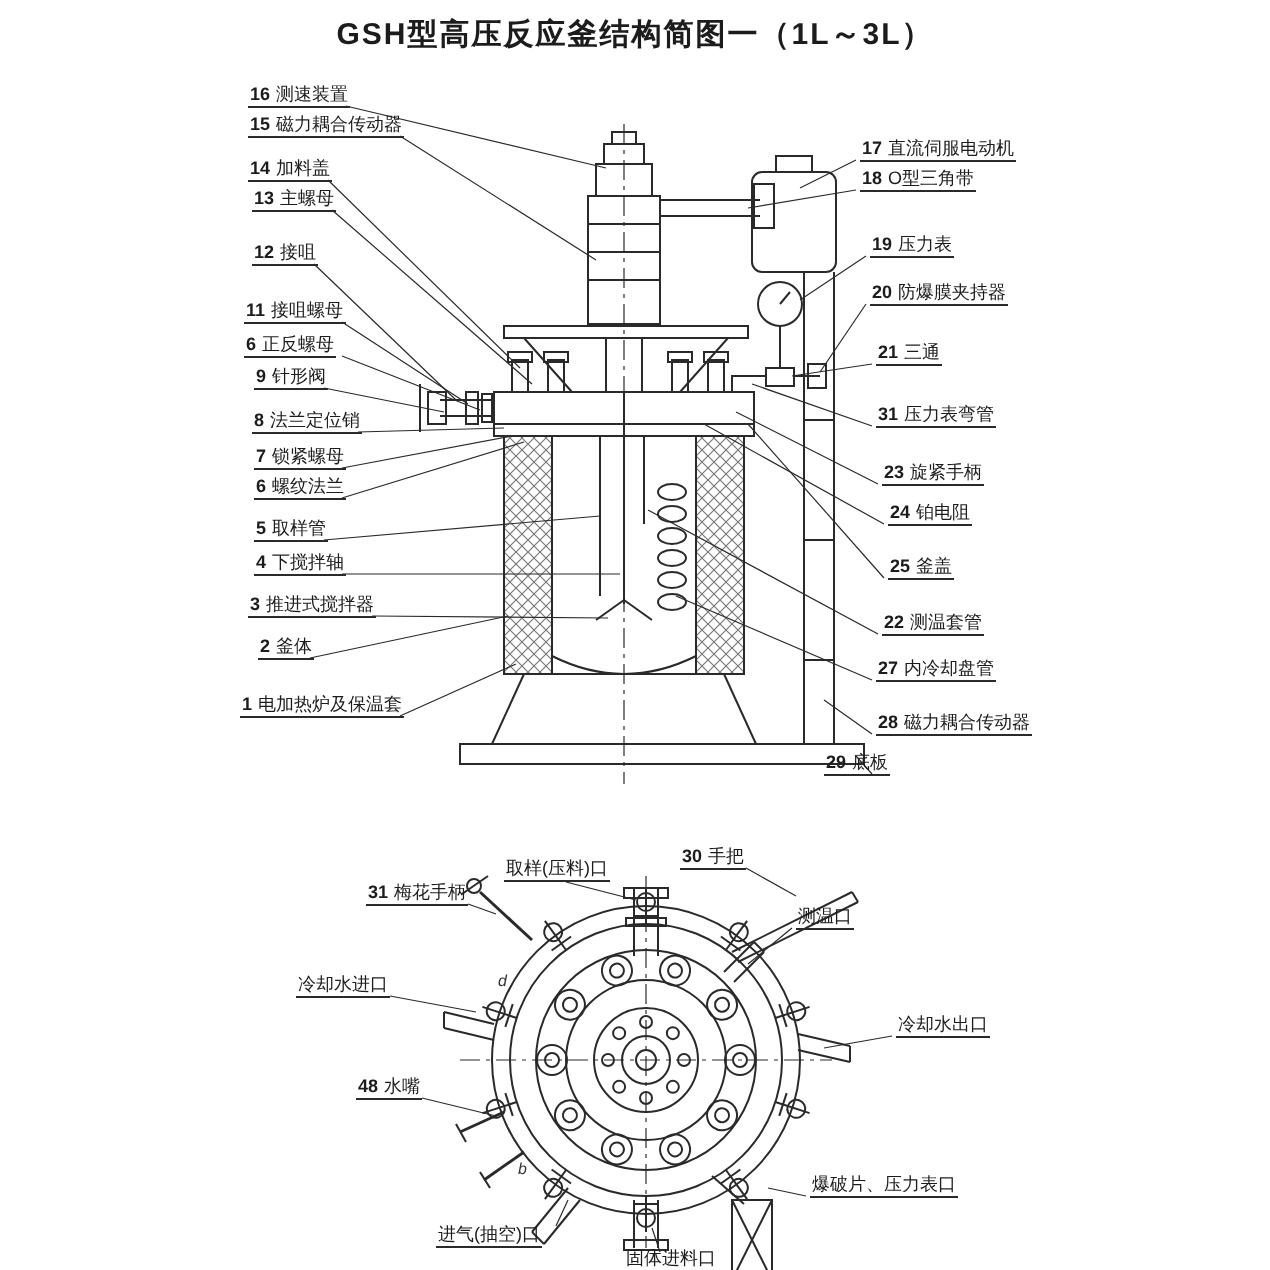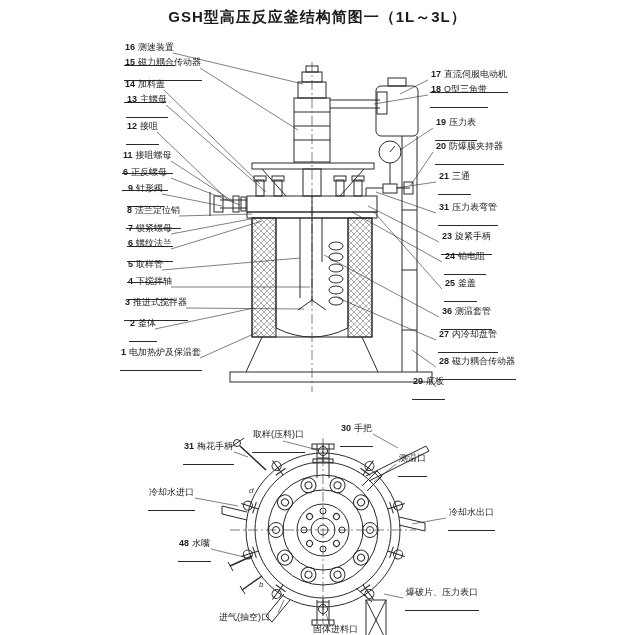"16 测速装置" .lbl { padding: 0 1px 12px 1px -> 0 1px 0 1px }
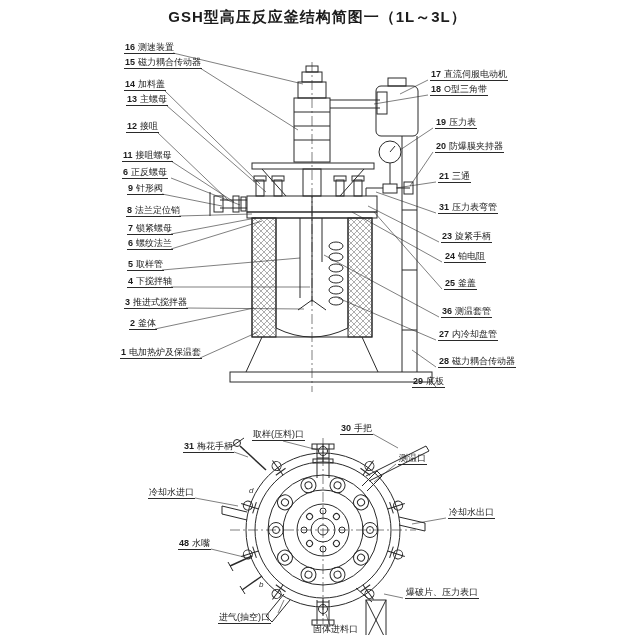"36" span.num { text: 36 -> 22 }
